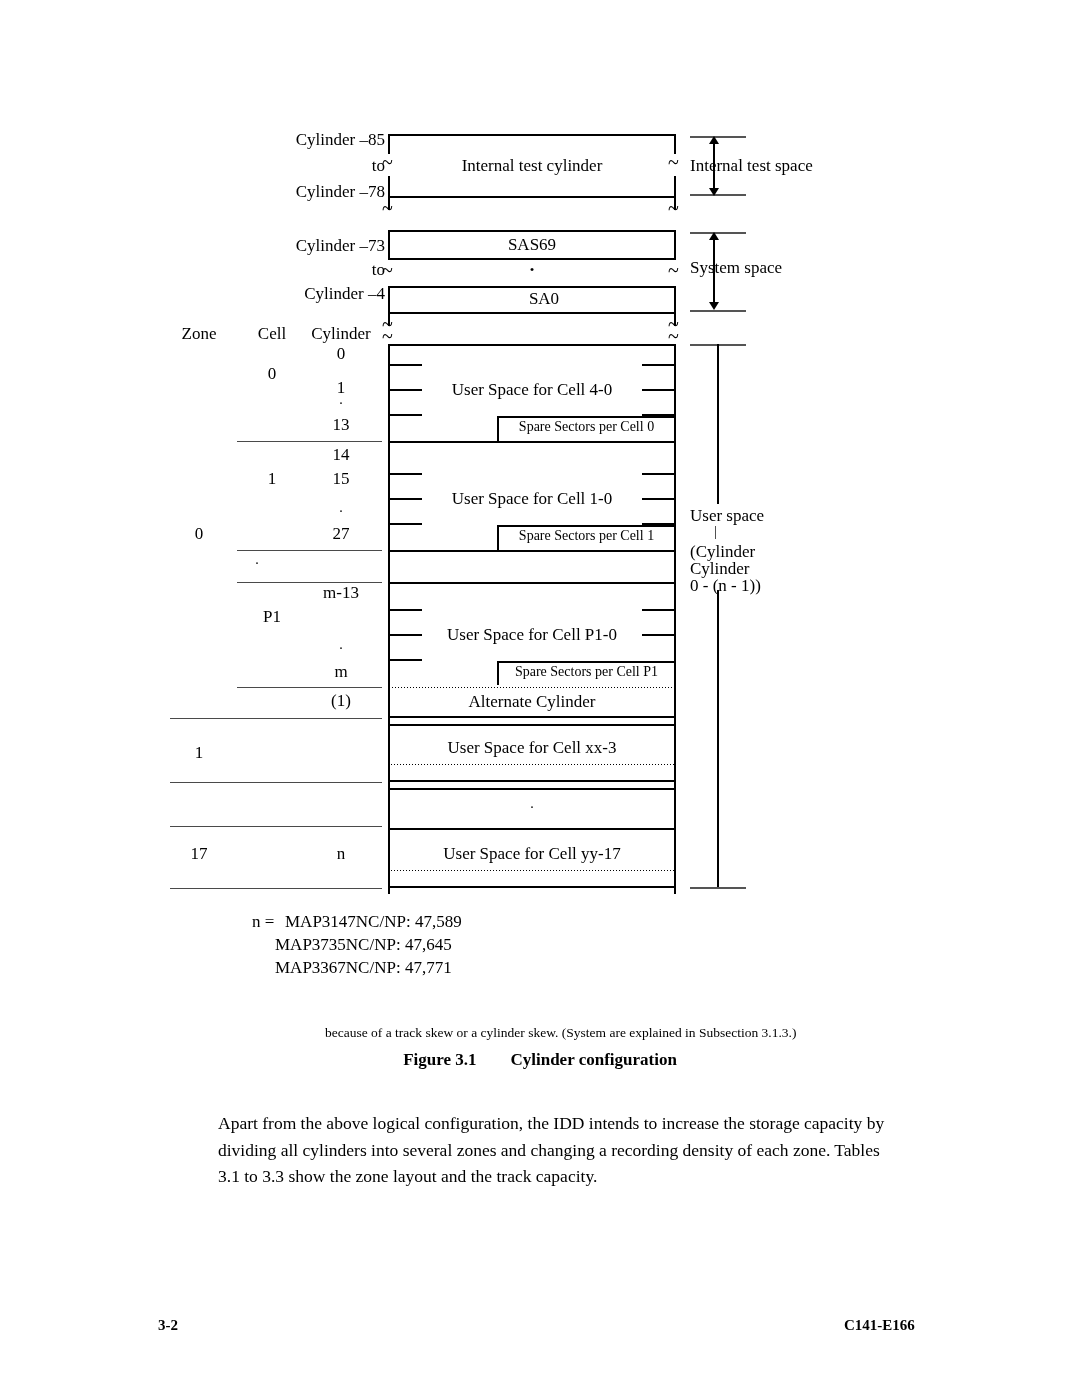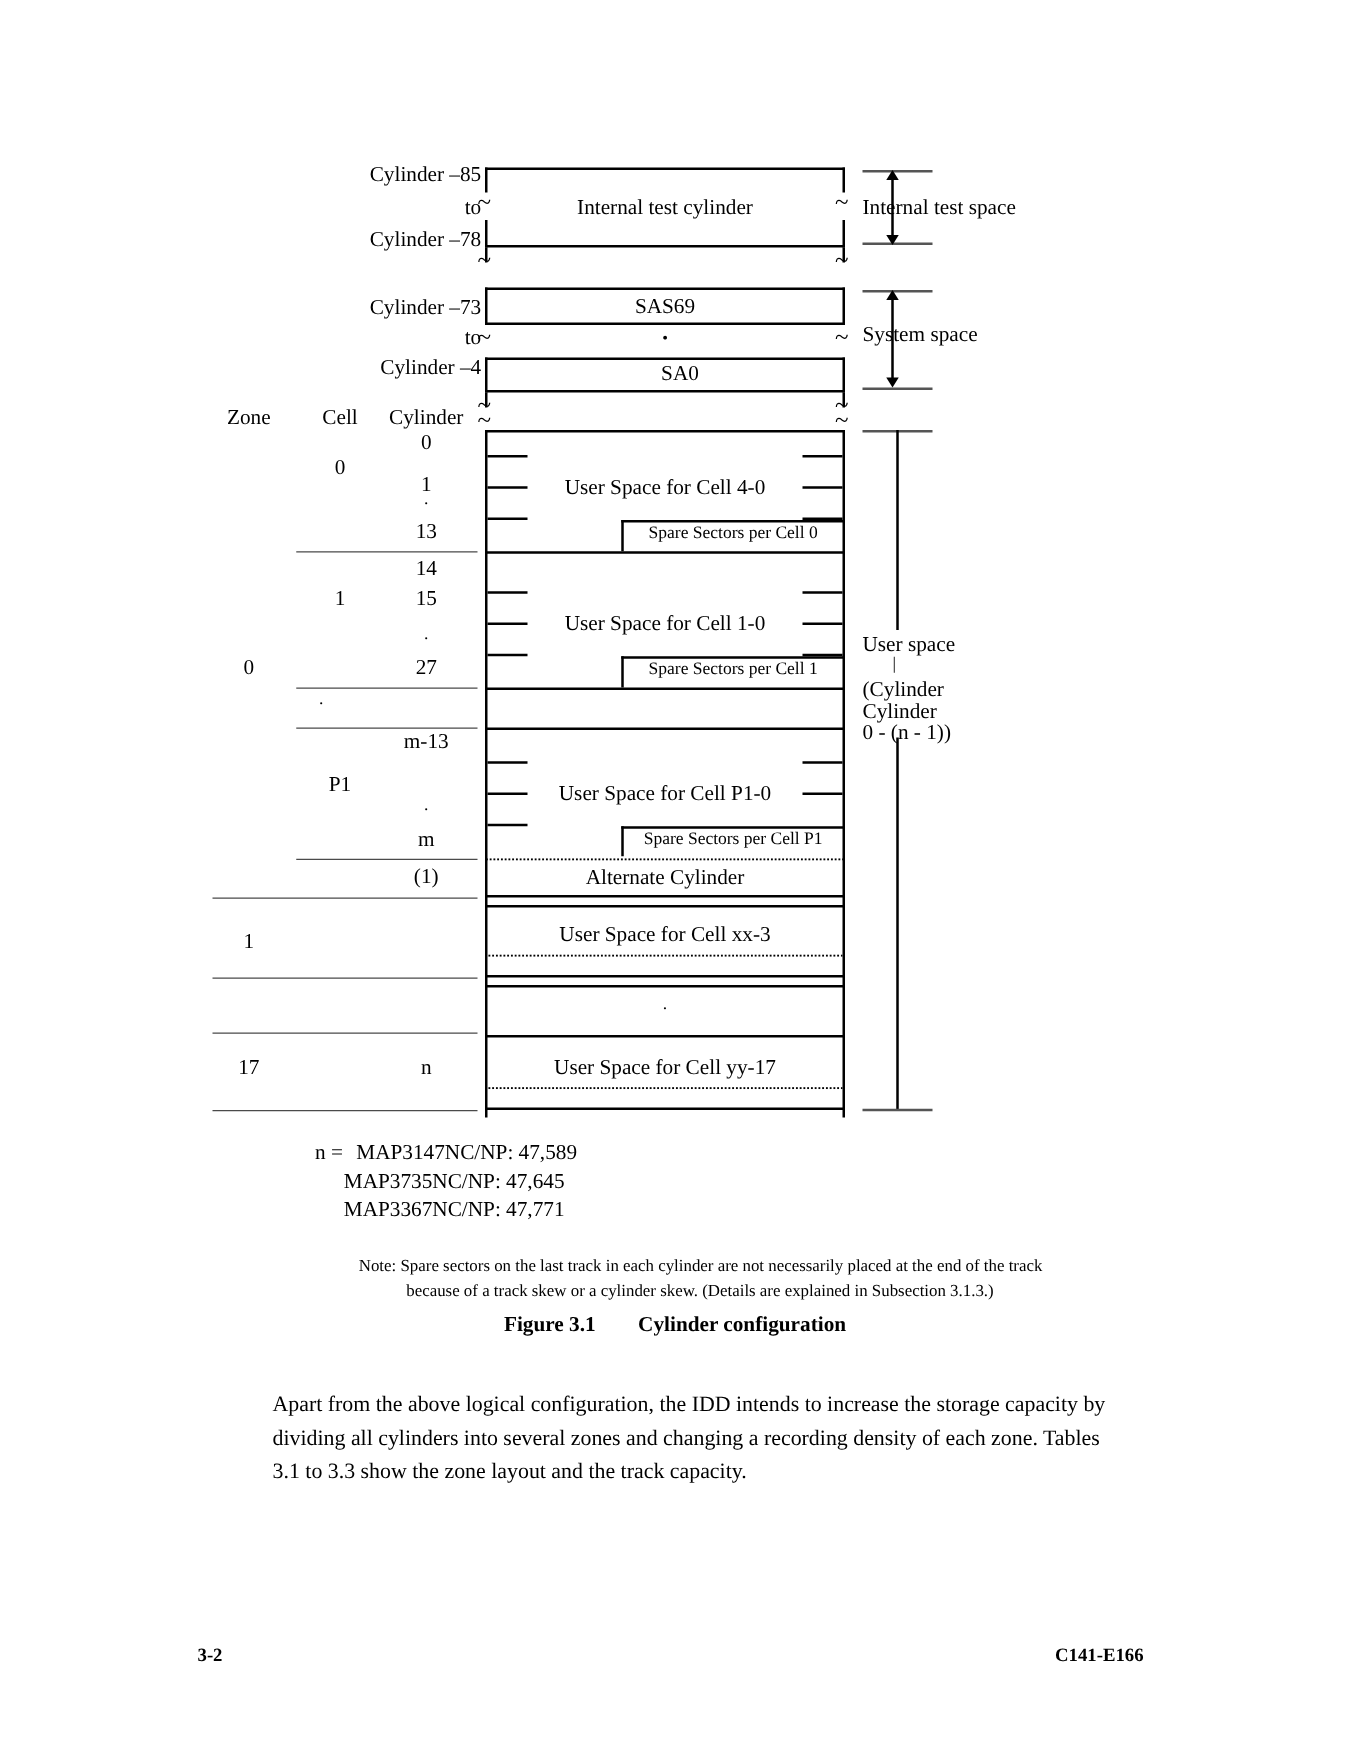"P1" div.abs { margin-top: 11px -> none }
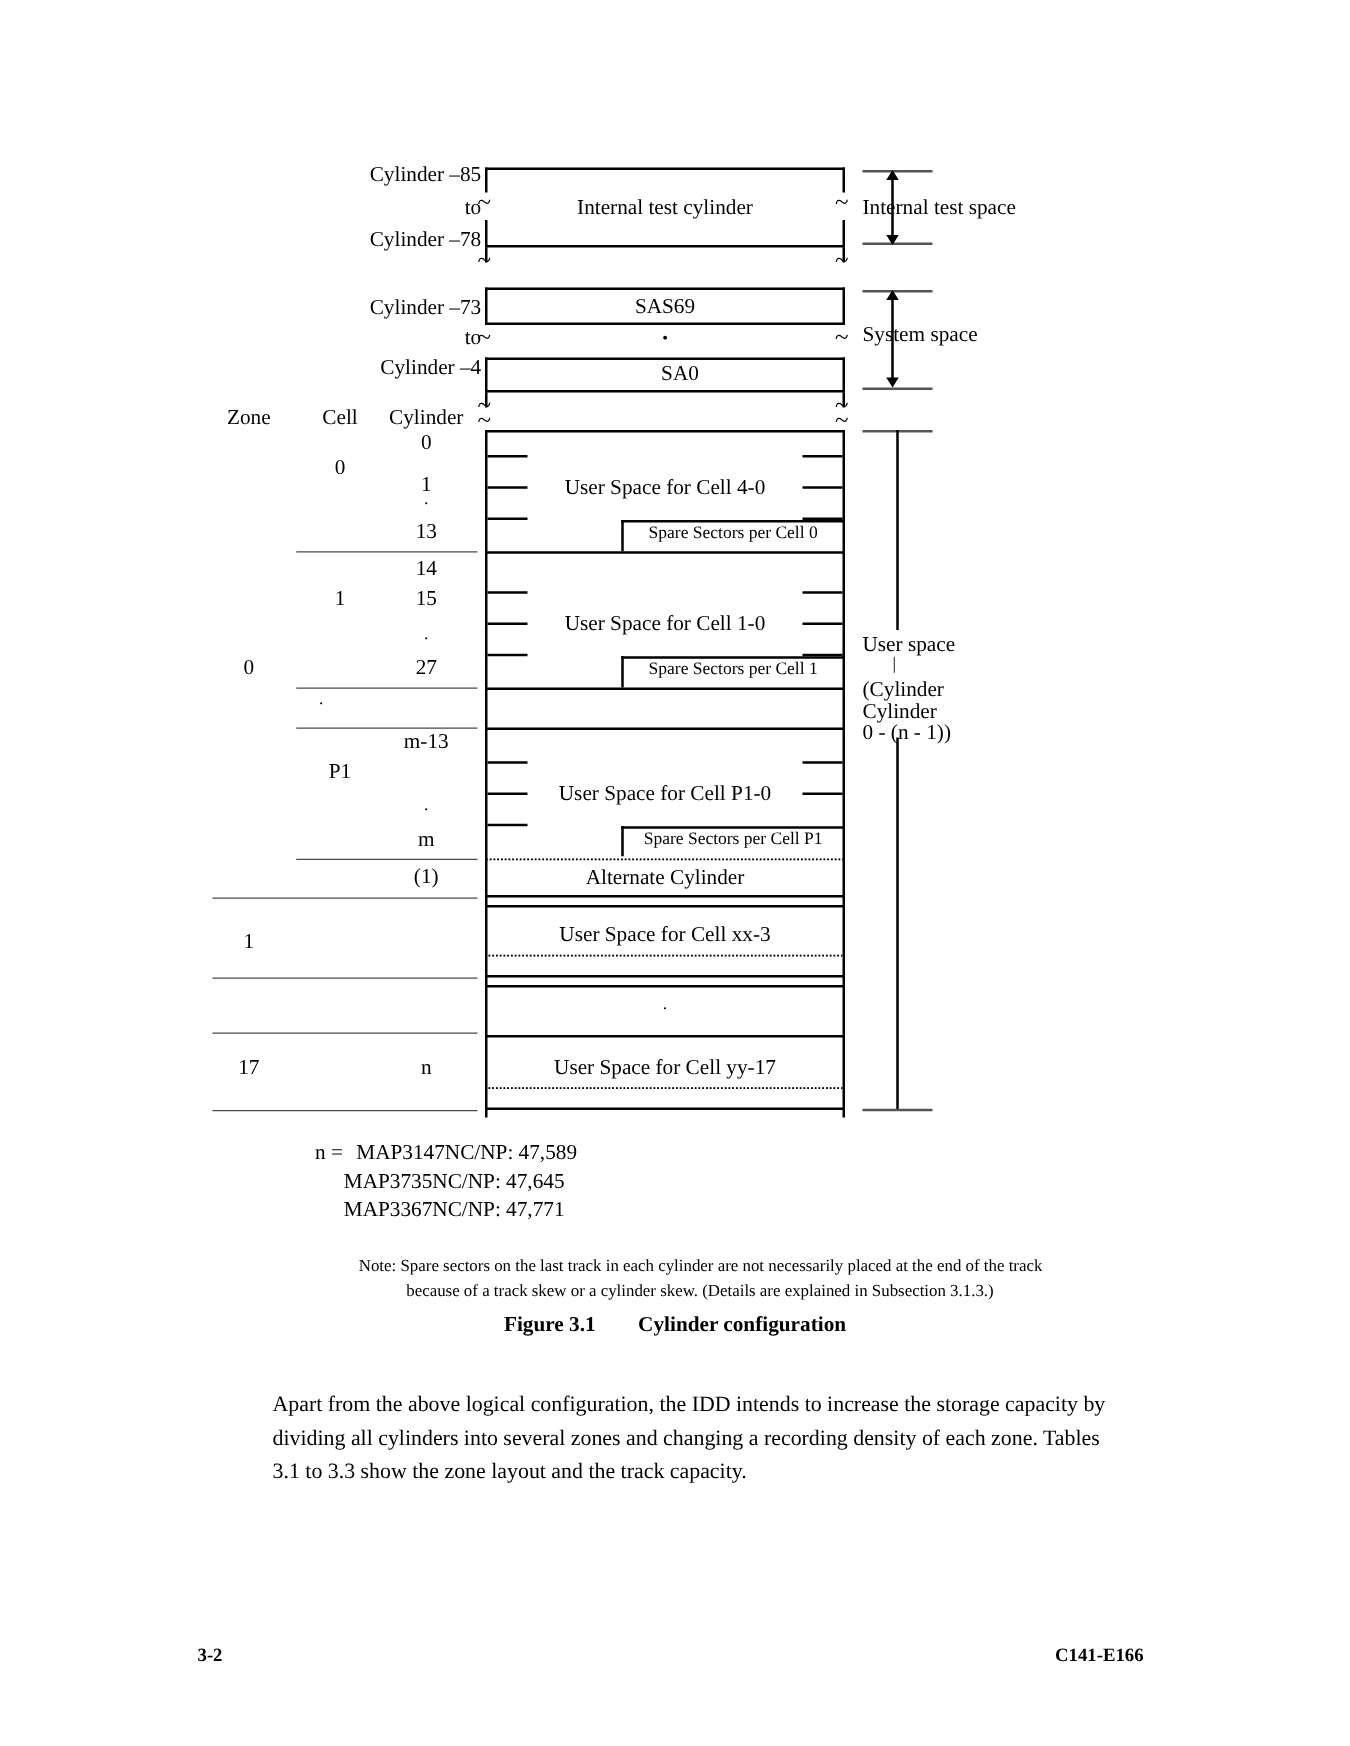"Note: Spare sectors on the" div.abs { html: <div>Note: Spare sectors on the last track in each cylinder are not necessarily placed at the end of the track</div> -> none }
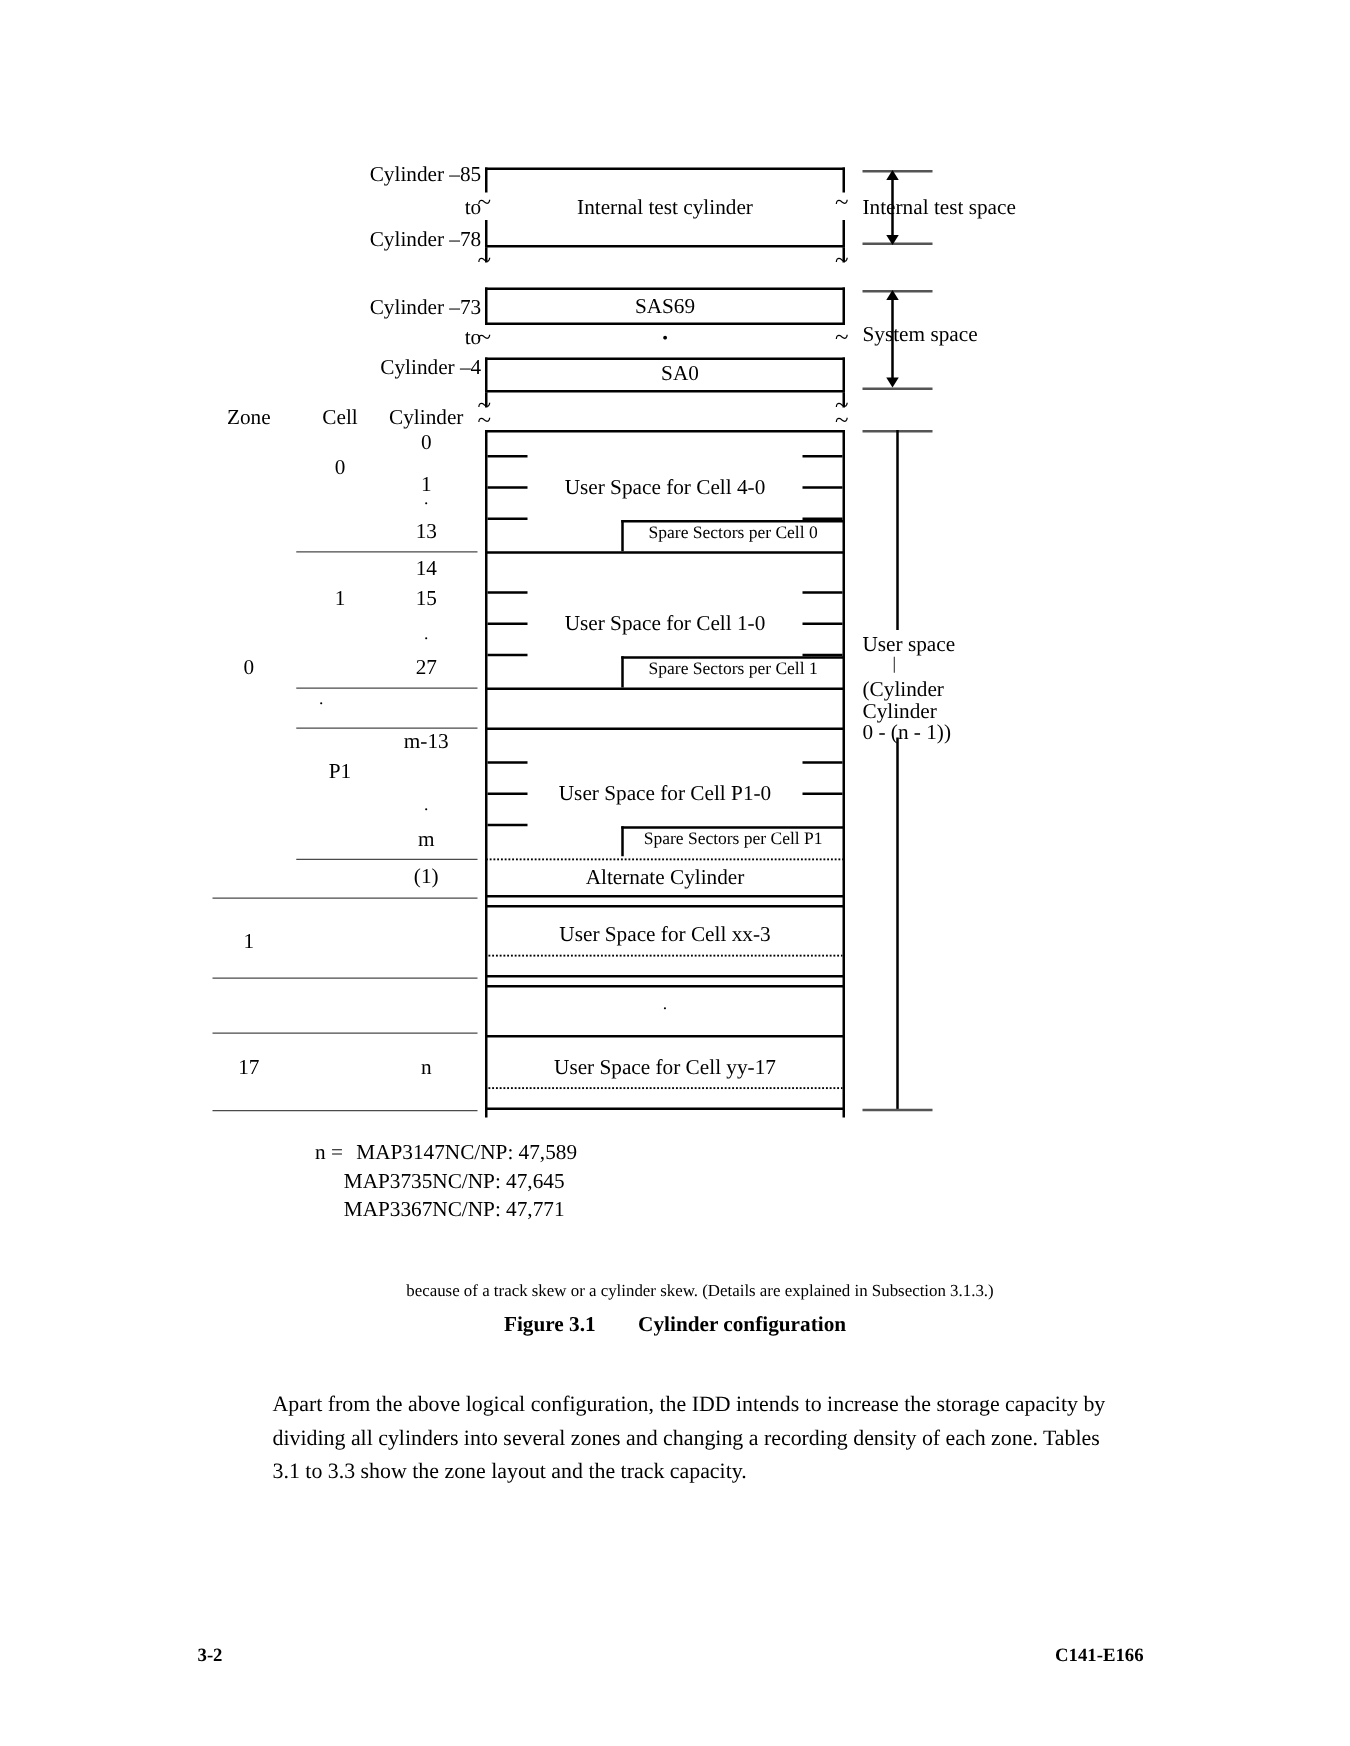"because of a track skew" div.abs { text: Details -> System }
